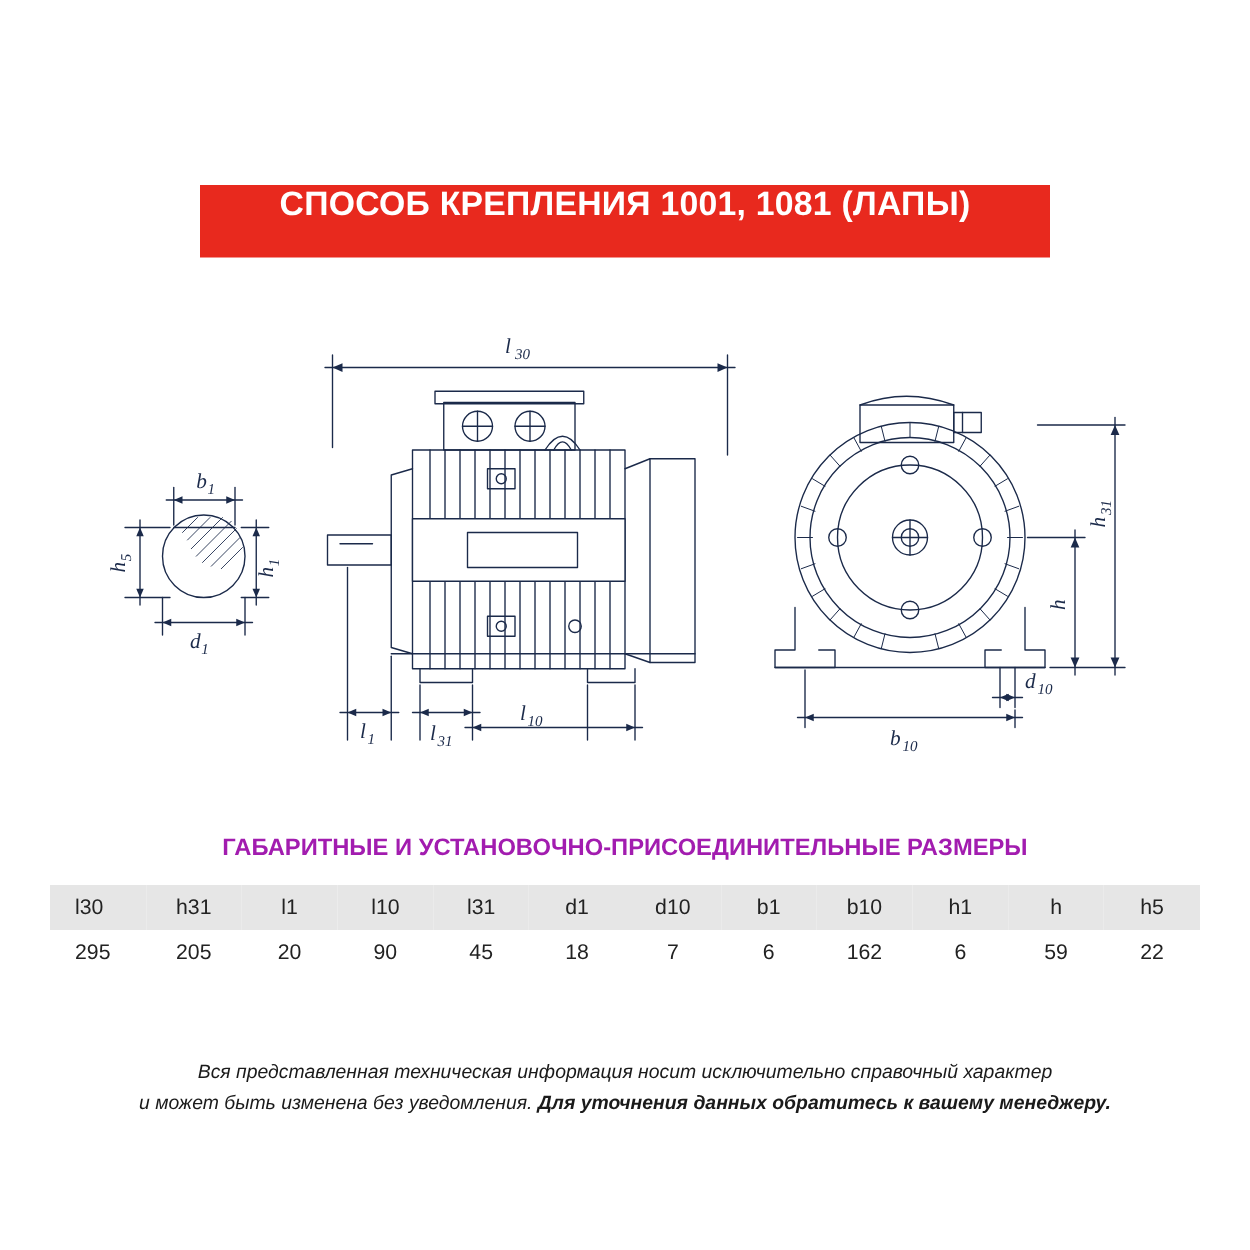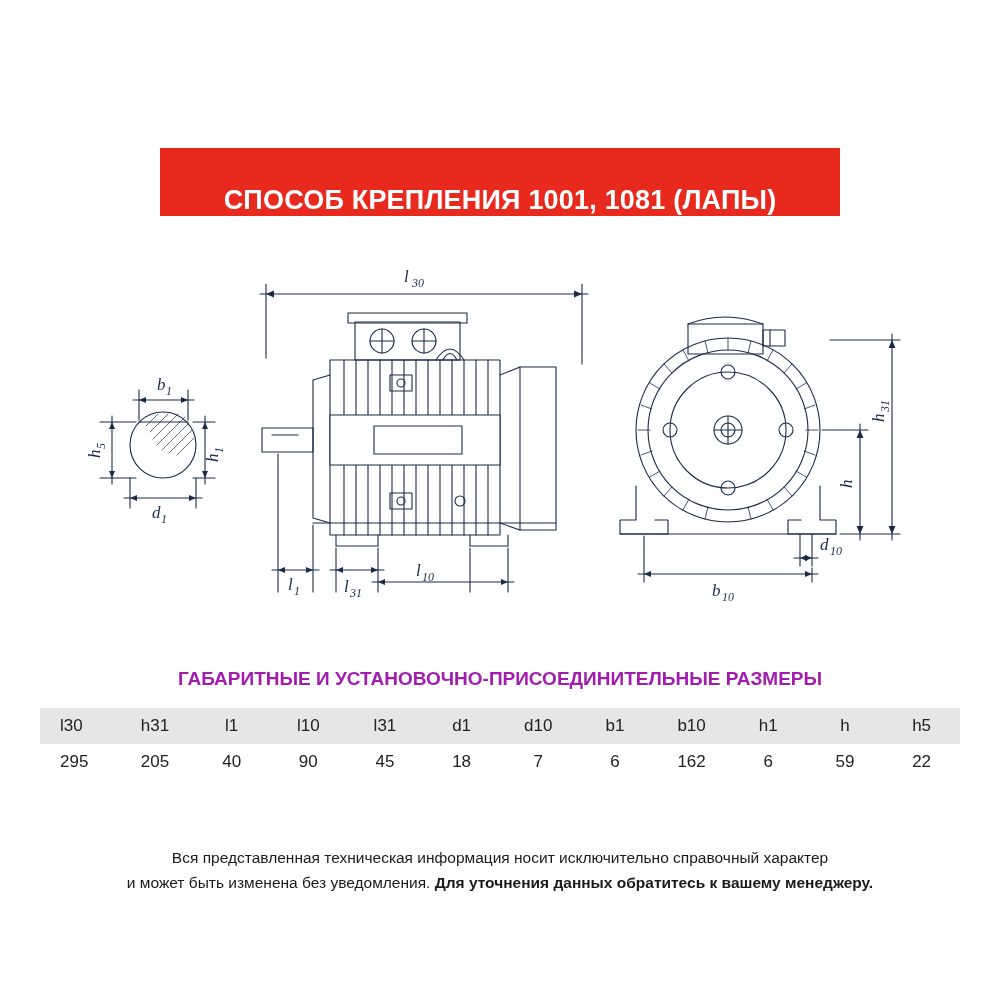"СПОСОБ КРЕПЛЕНИЯ 1001, 1081 (ЛАПЫ)" .banner { align-items: flex-end -> flex-start; height: 68px -> 58px }
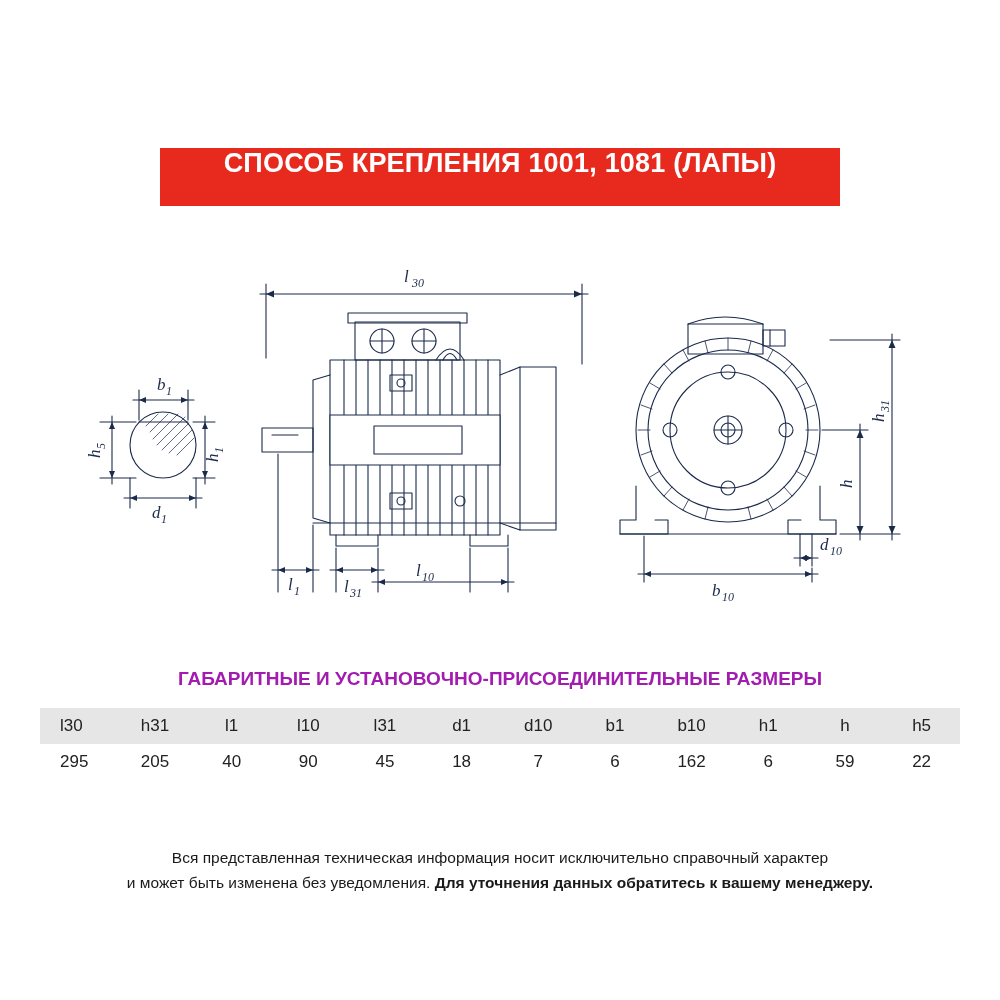"40" td { text: 40 -> 20 }
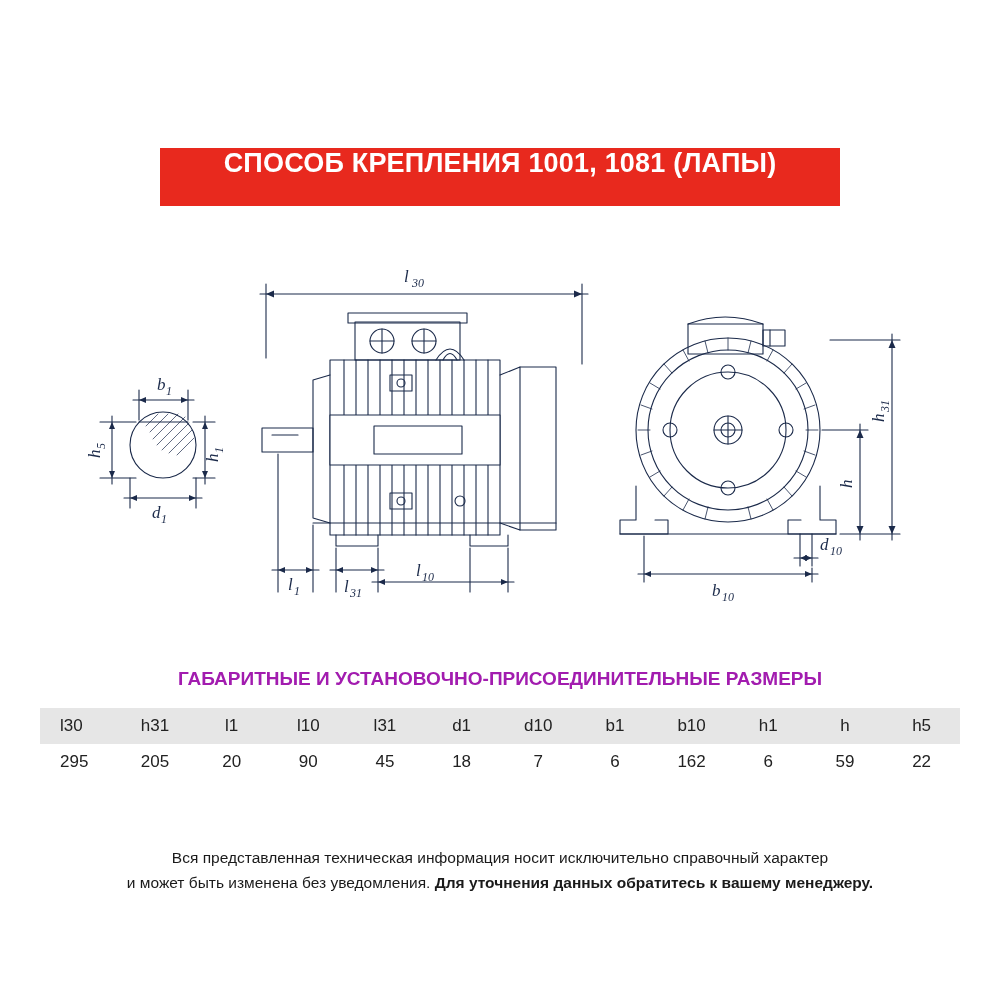"Вся представленная техническая" .note { font-style: none -> italic }
